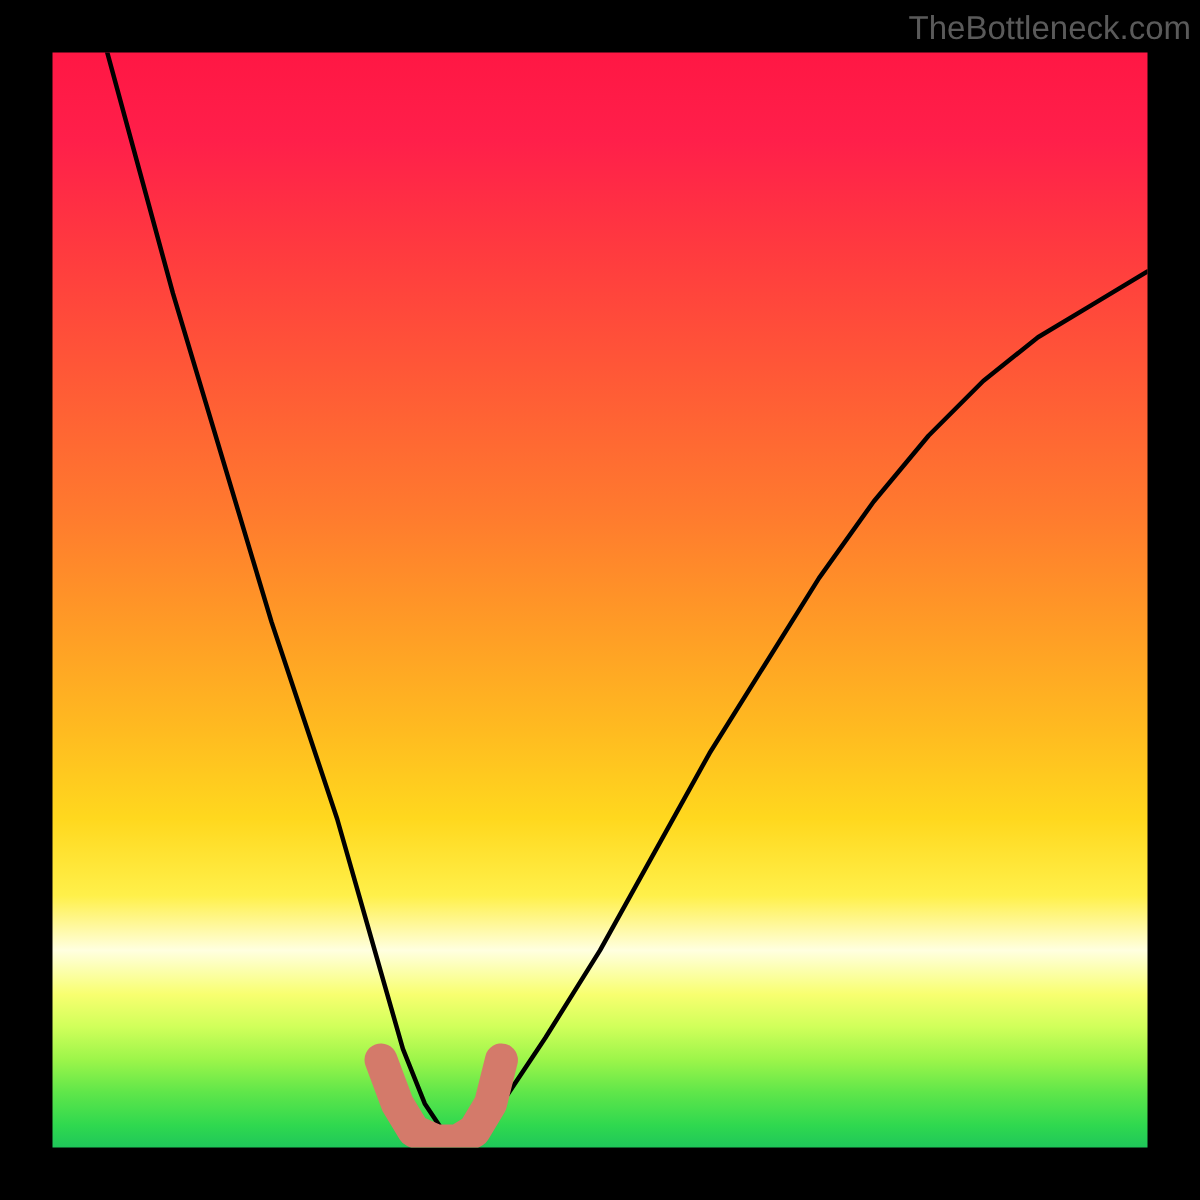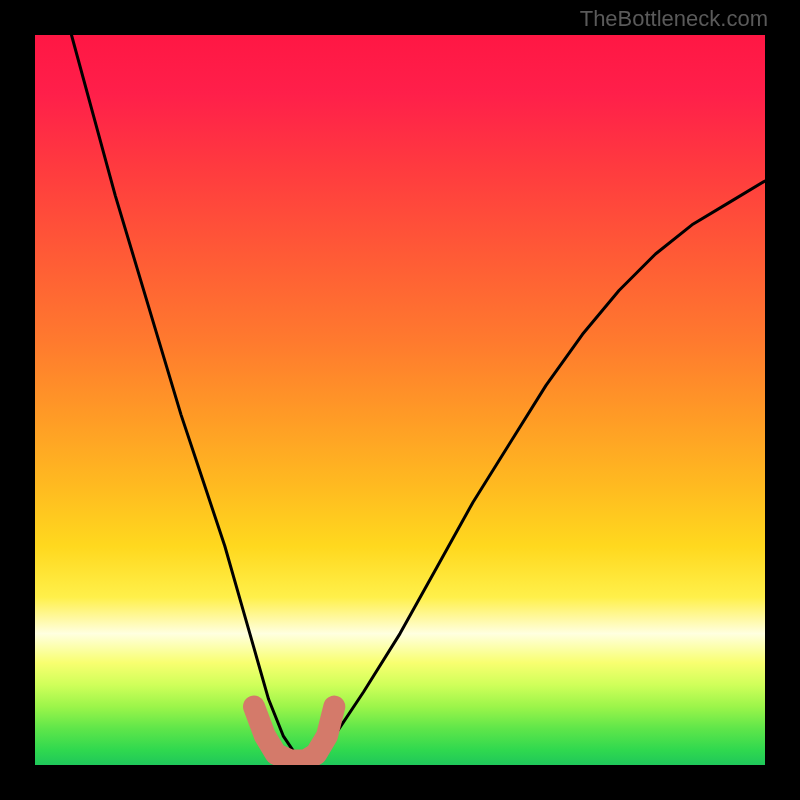"TheBottleneck.com" .watermark { right: 32px -> 6px }
